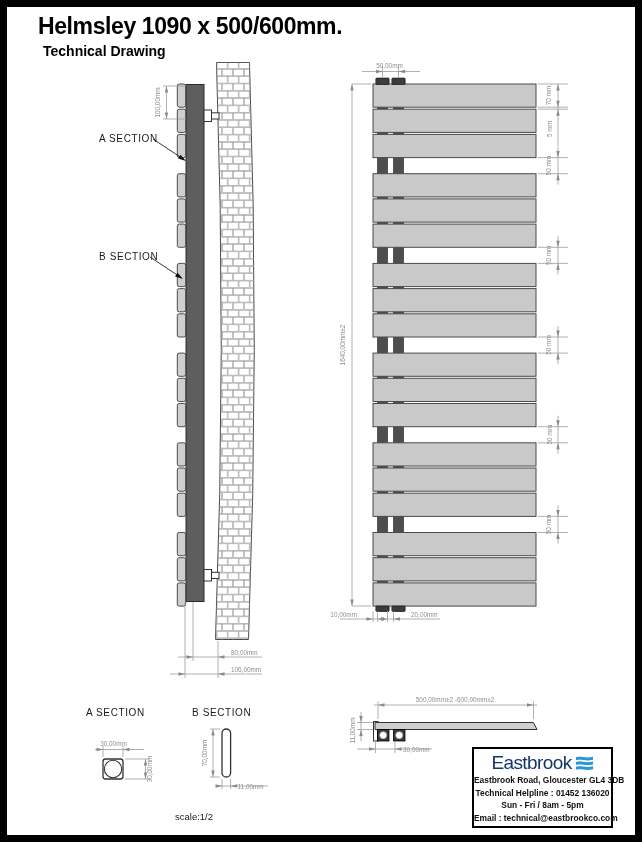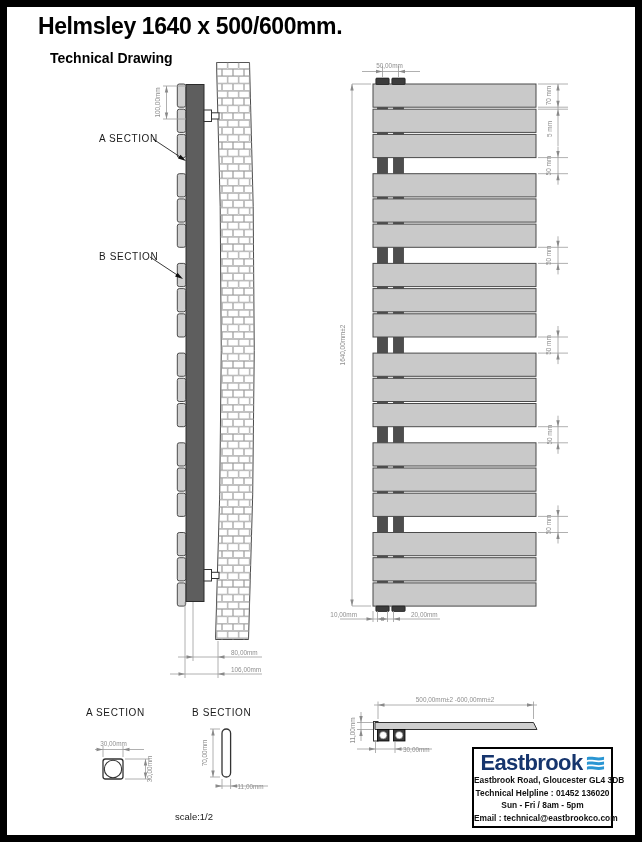"Helmsley 1640 x 500/600mm." h1 { text: 1640 -> 1090 }
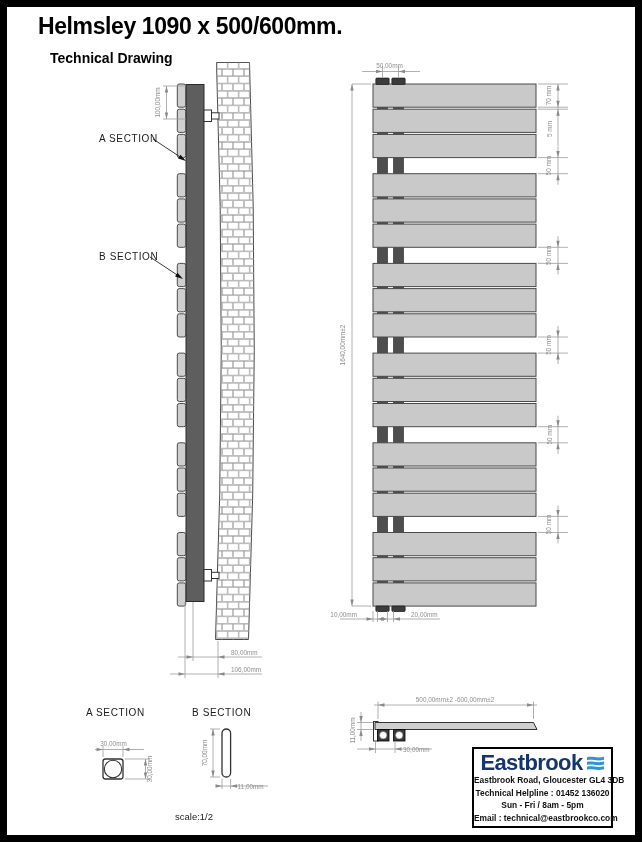"Technical Drawing" .title-block h2 { margin: 12px -> 5px }
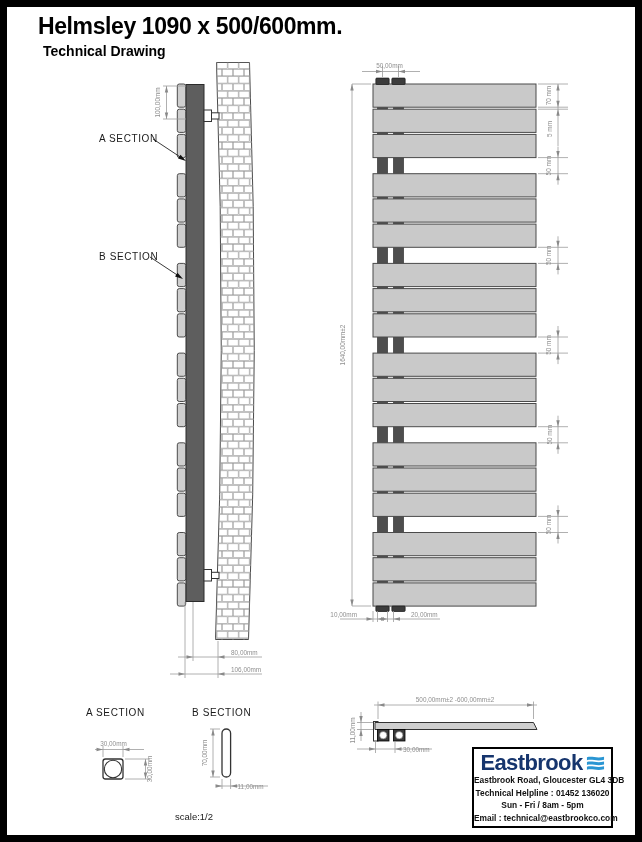"Eastbrook" .brand-name { font-size: 22px -> 19px; font-weight: bold -> normal }
